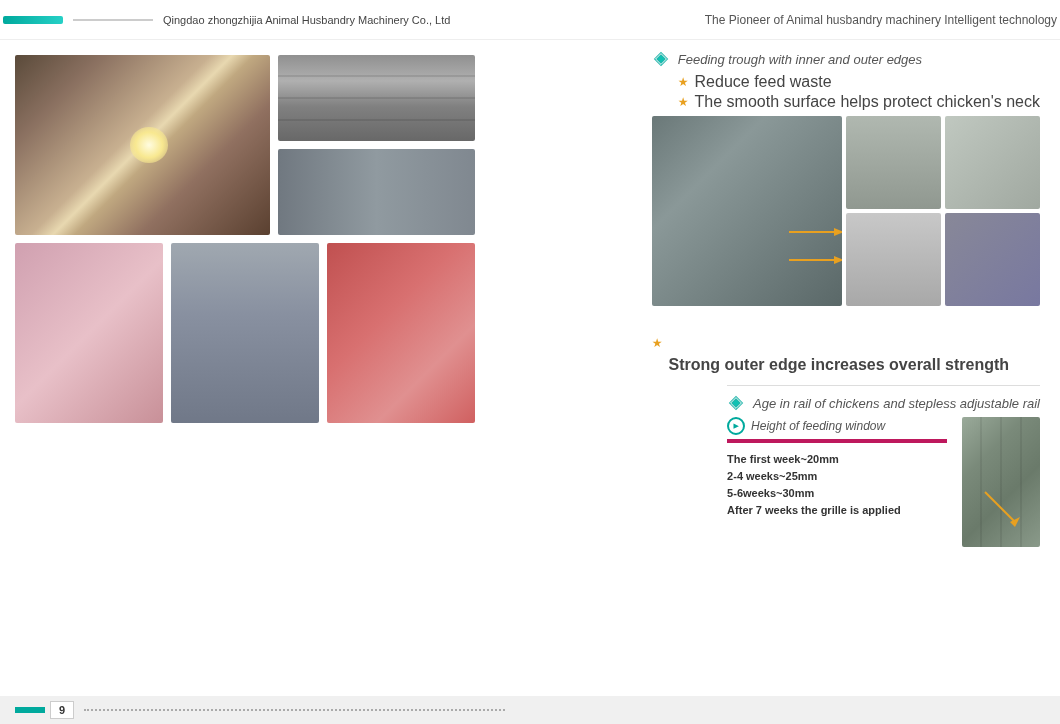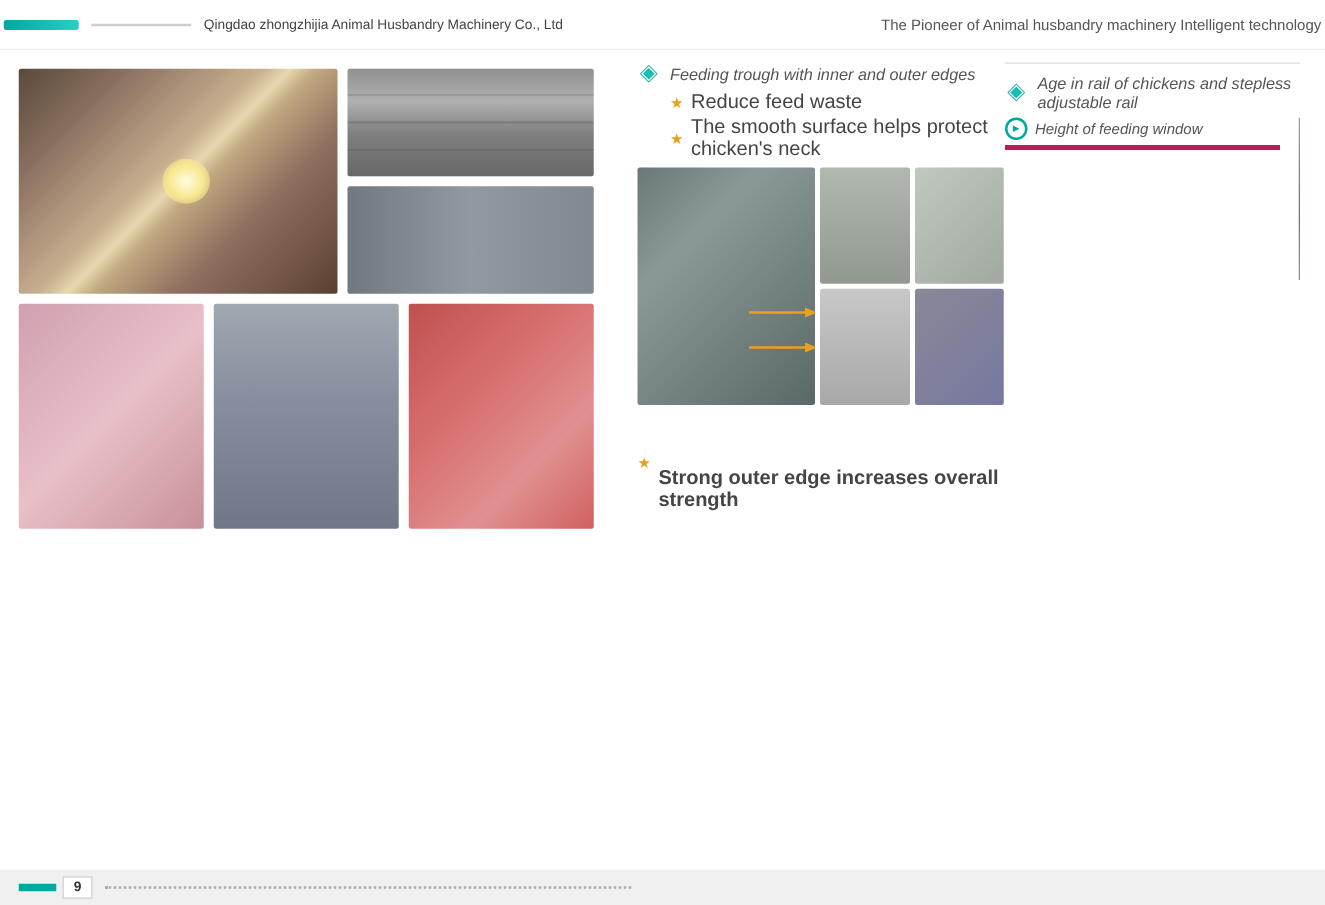"Feeding trough with inner and" .right-panel { align-items: none -> flex-end; flex-direction: none -> column; gap: 1px -> 11px }
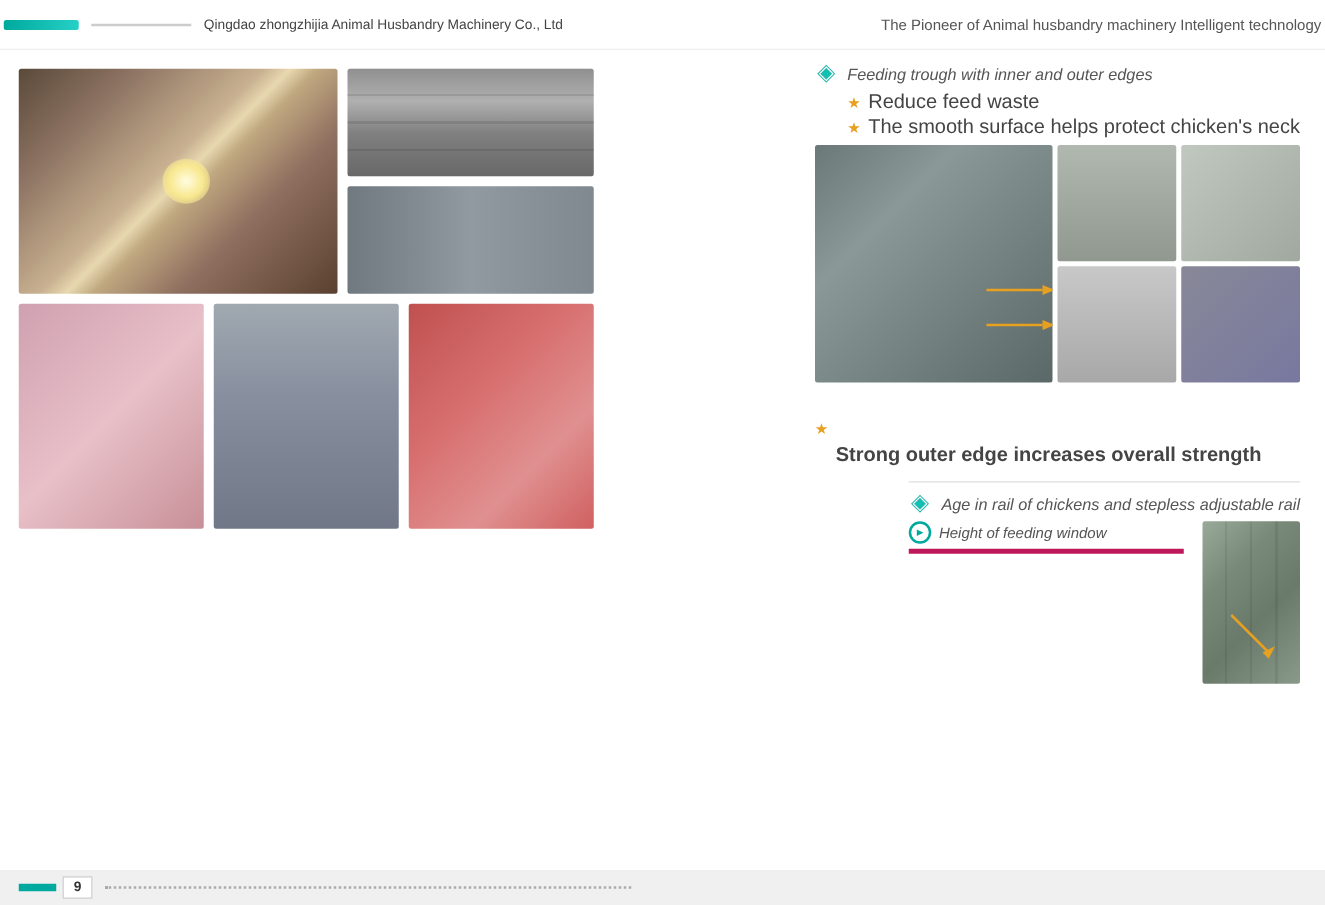"The first week~20mm" div.feeding-specs { html: none -> <div> <span>The first week~20mm</span> <span>2-4 weeks~25mm</span> <span>5-6weeks~30mm</span> <span>After 7 weeks the grille is applied</span> </div> }
